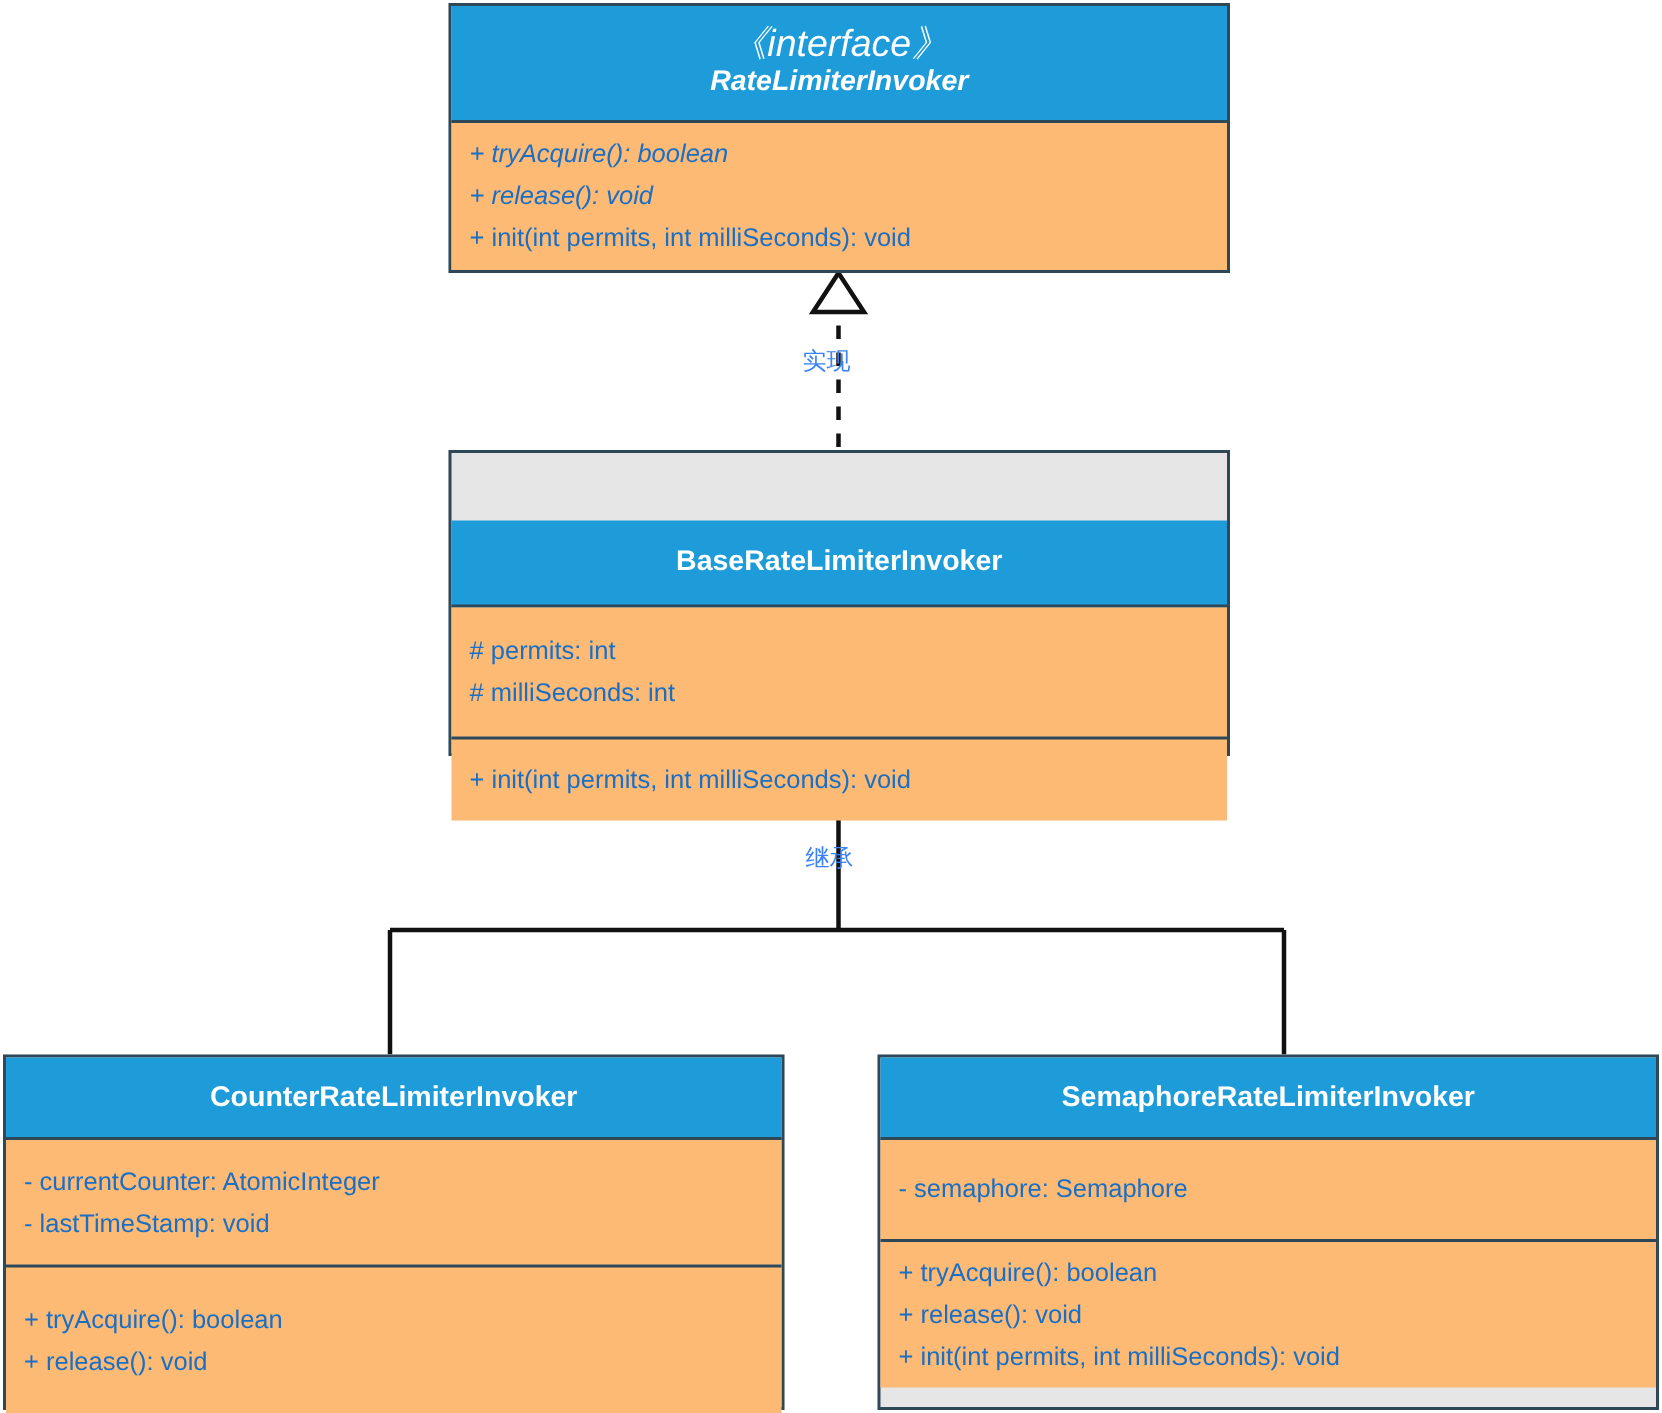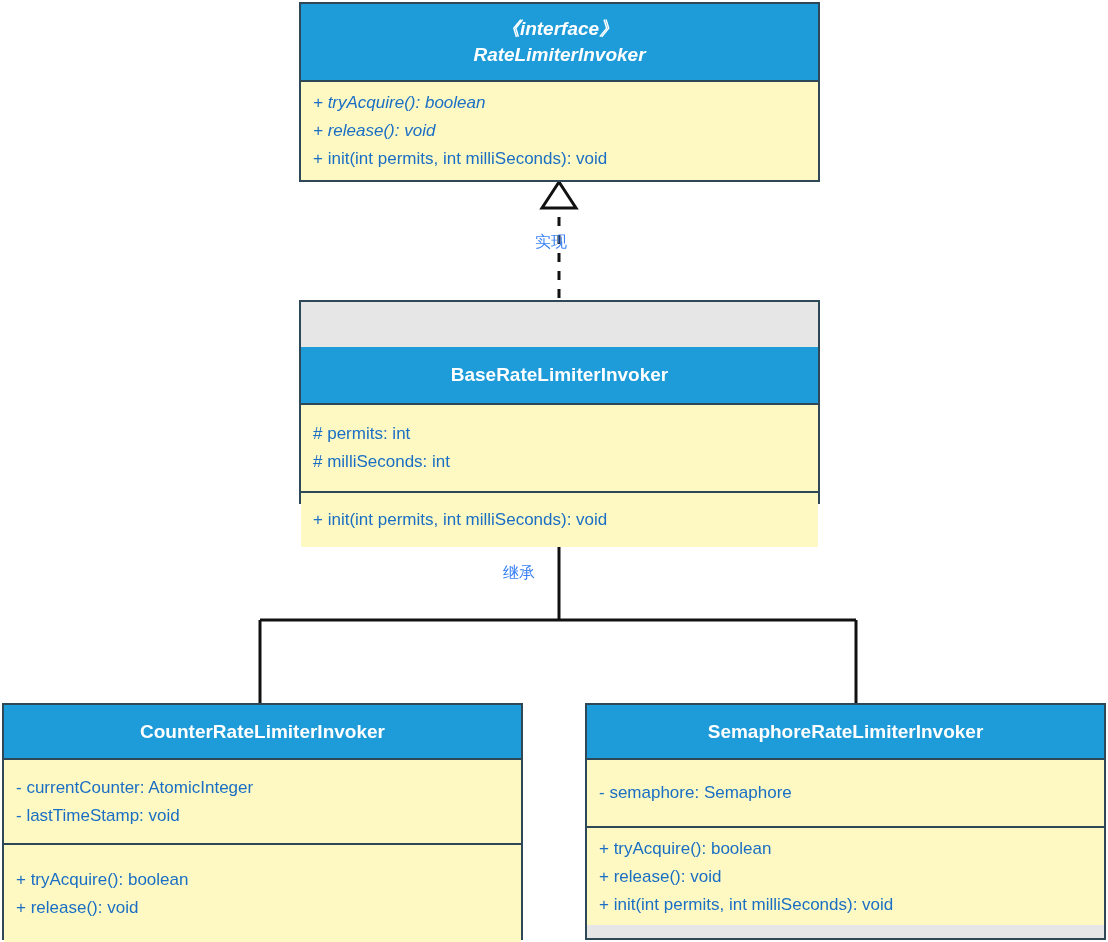"《interface》" .uml-header .stereotype { font-size: 19px -> 25px; font-weight: bold -> normal }
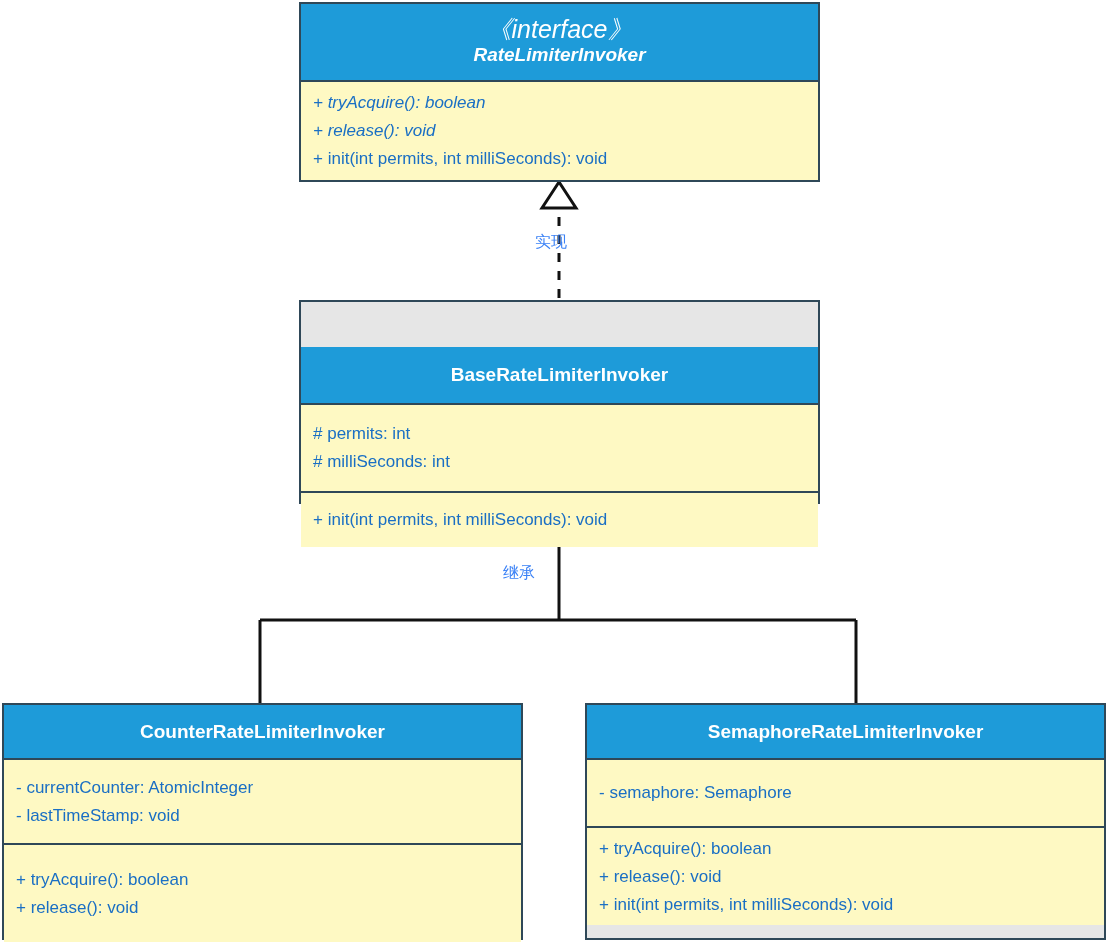"+ tryAcquire(): boolean" .uml-section { background: #fef9c3 -> #fdba74 }
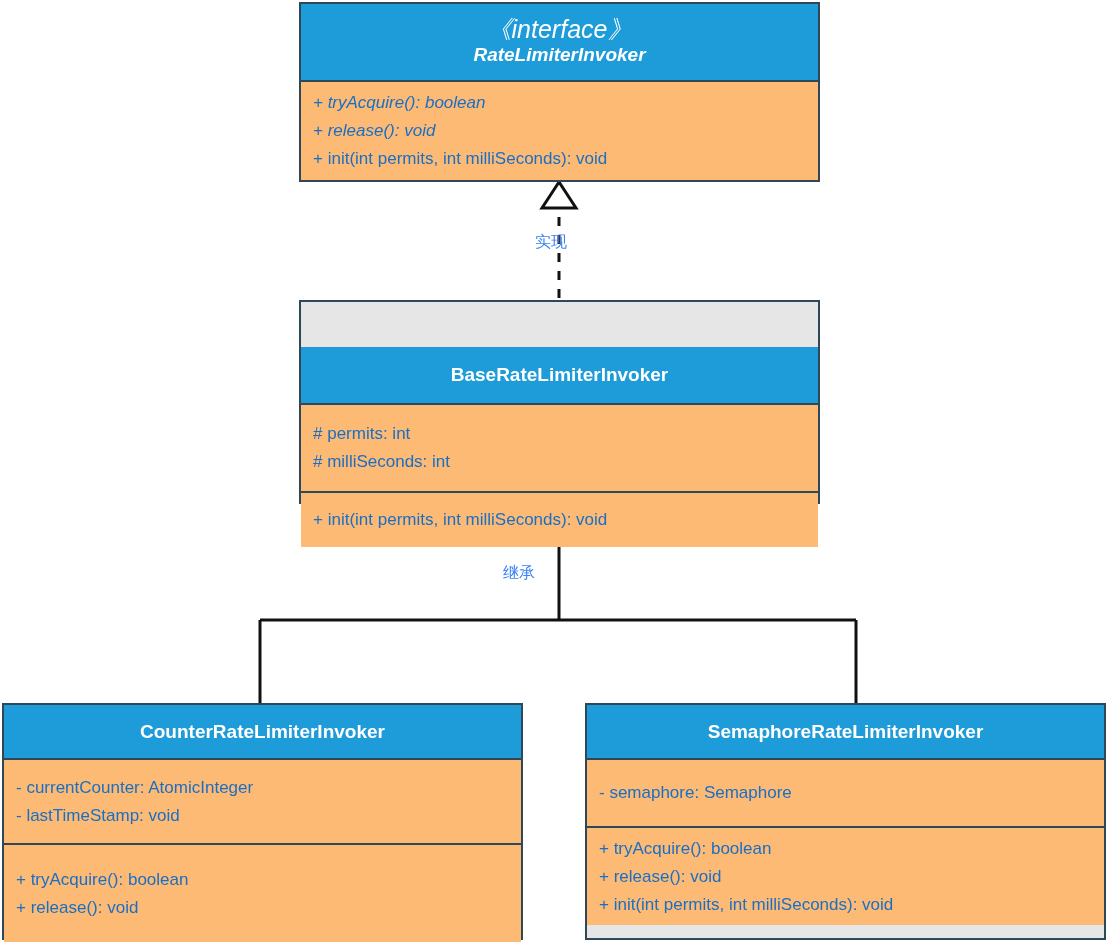"继承" div.edge-label { left: 503px -> 537px }
